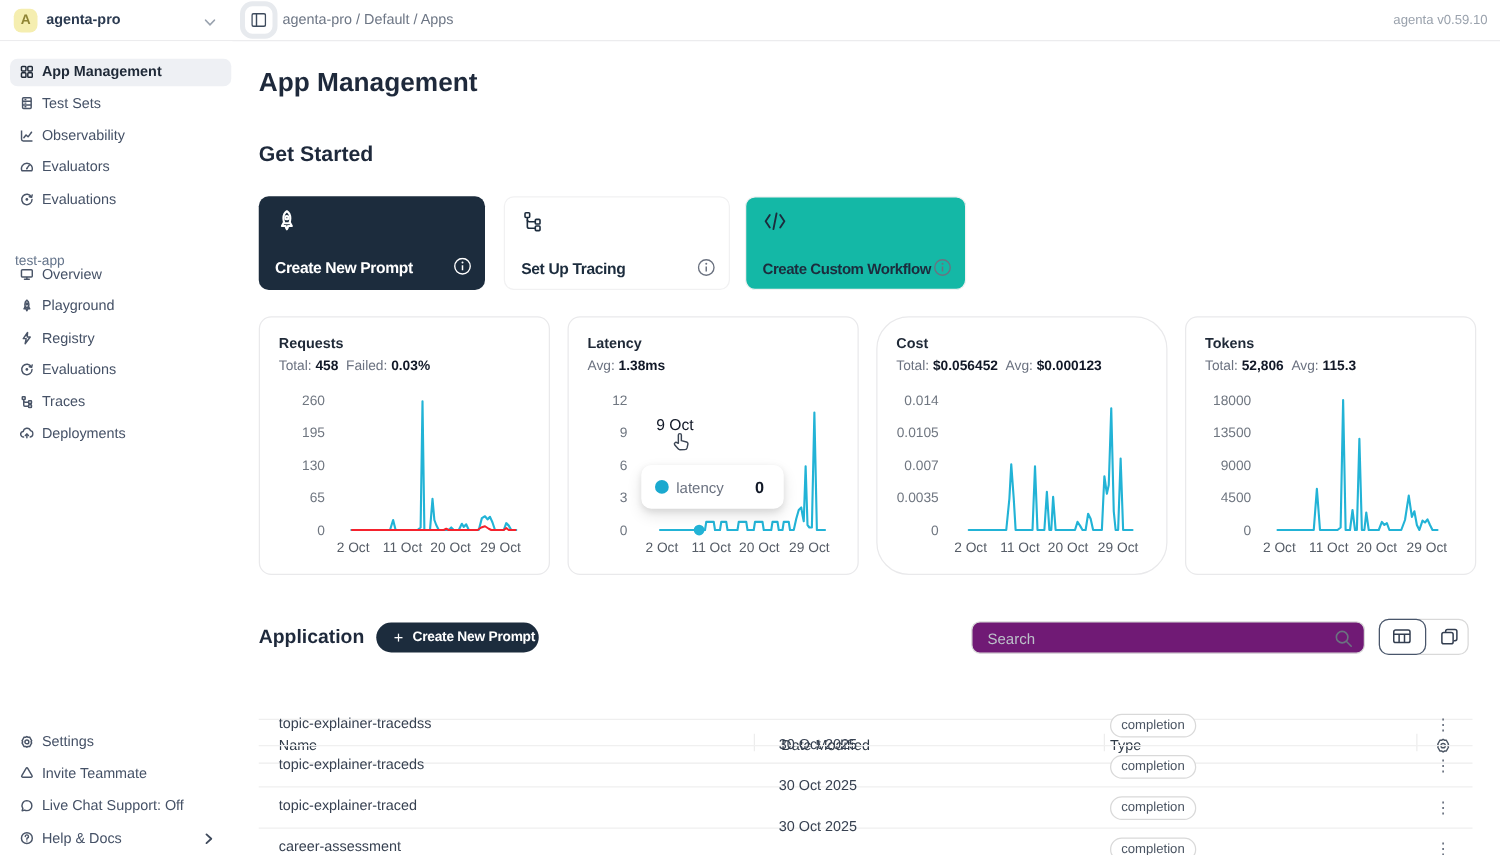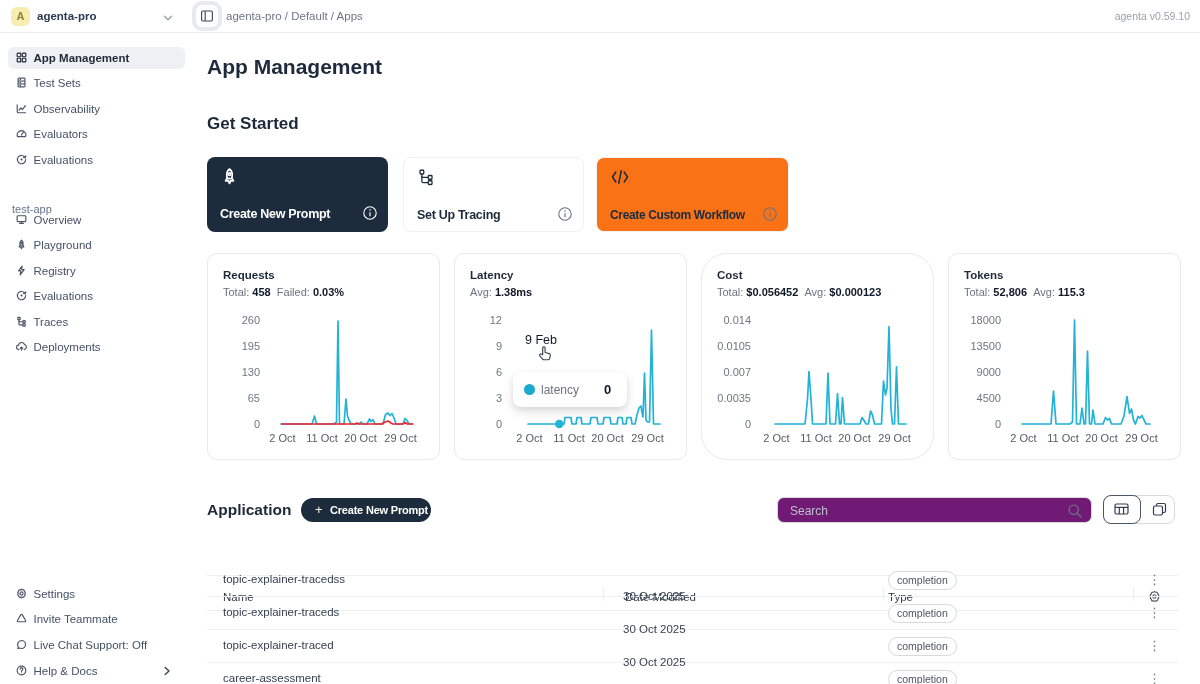"Create Custom Workflow" #gcard3 { background: #f97316 -> #14b8a6; width: 193px -> 177px }
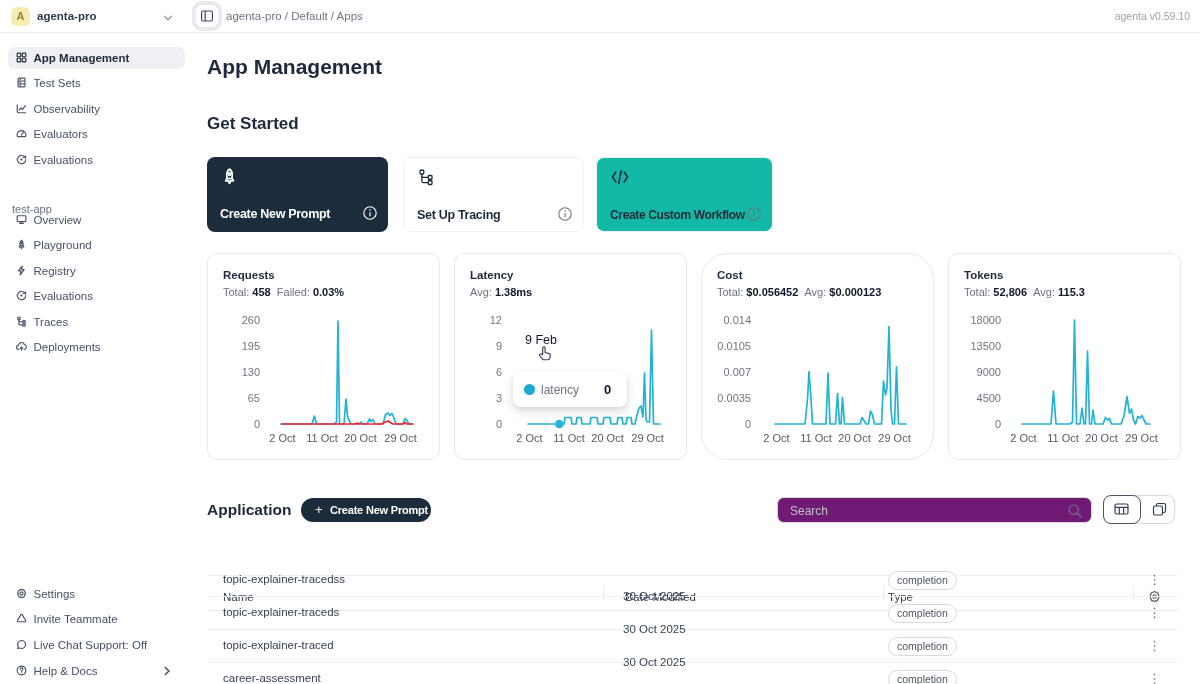"9 Feb" div.abs { text: Feb -> Oct }
